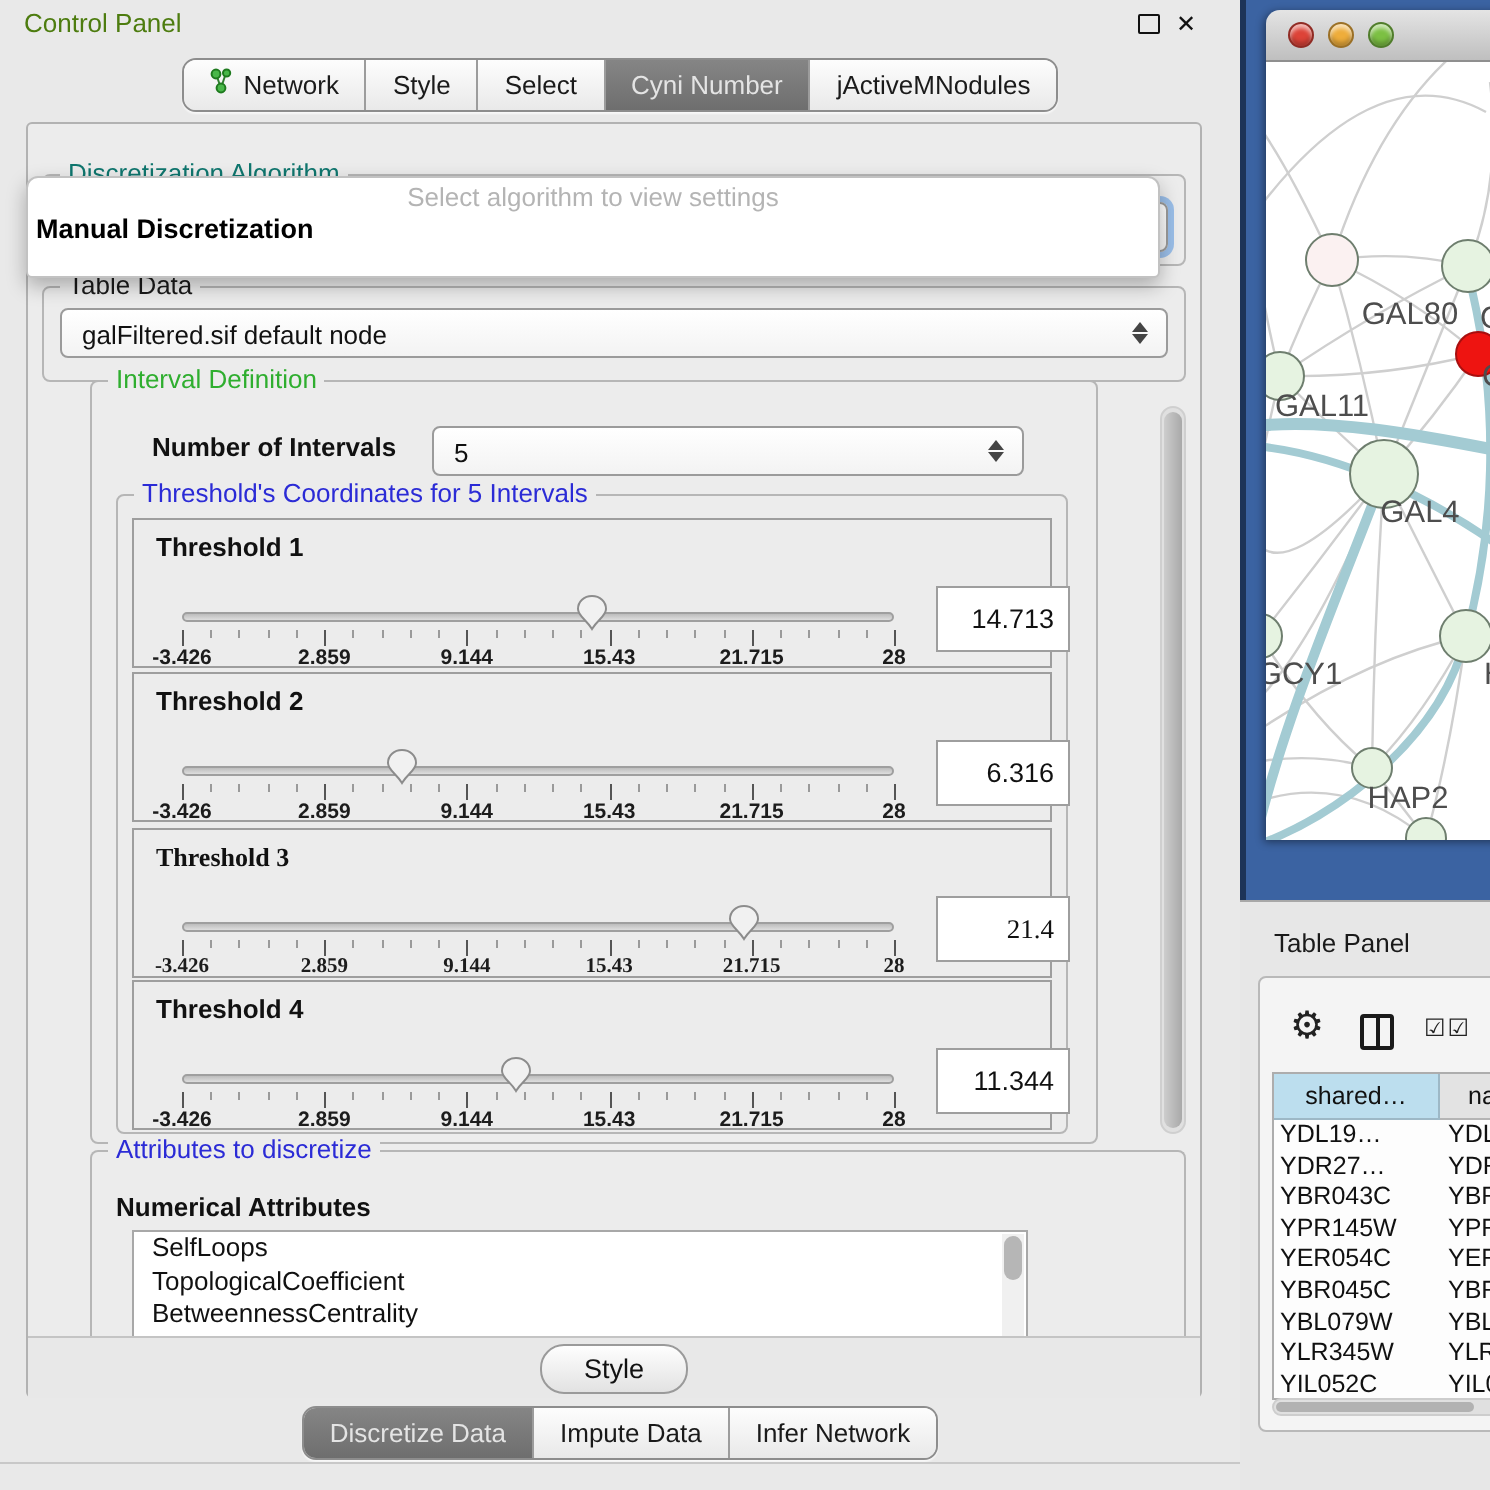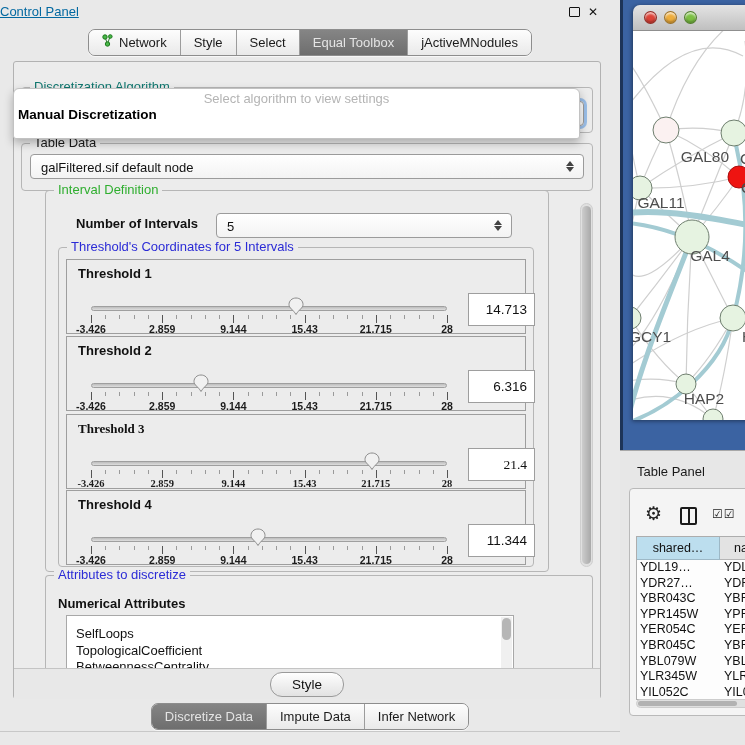"Control Panel" .cp-title { color: #0369a1 -> #4d7c0f; left: 0 -> 12px; text-decoration: underline -> none }
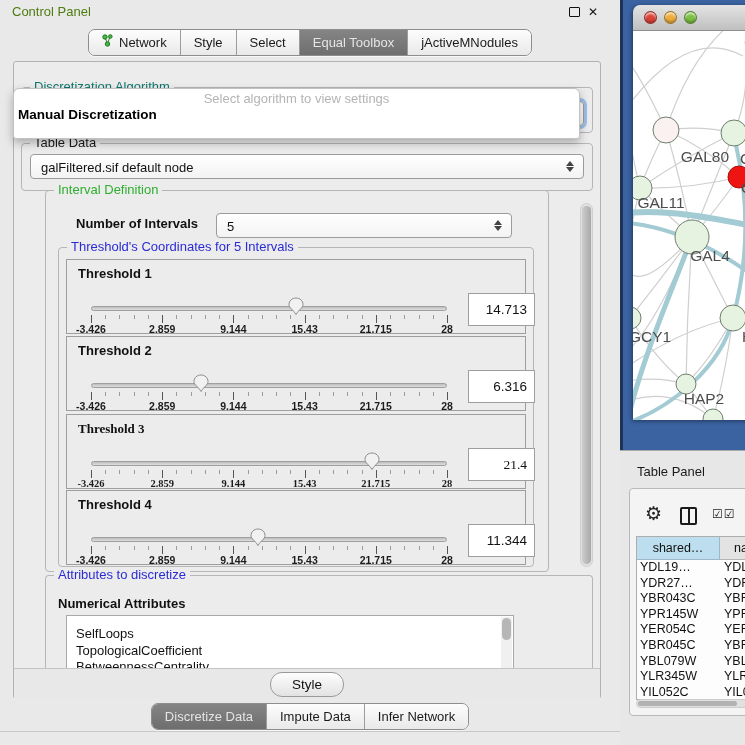"Equal Toolbox" span { text: Equal Toolbox -> Cyni Number }
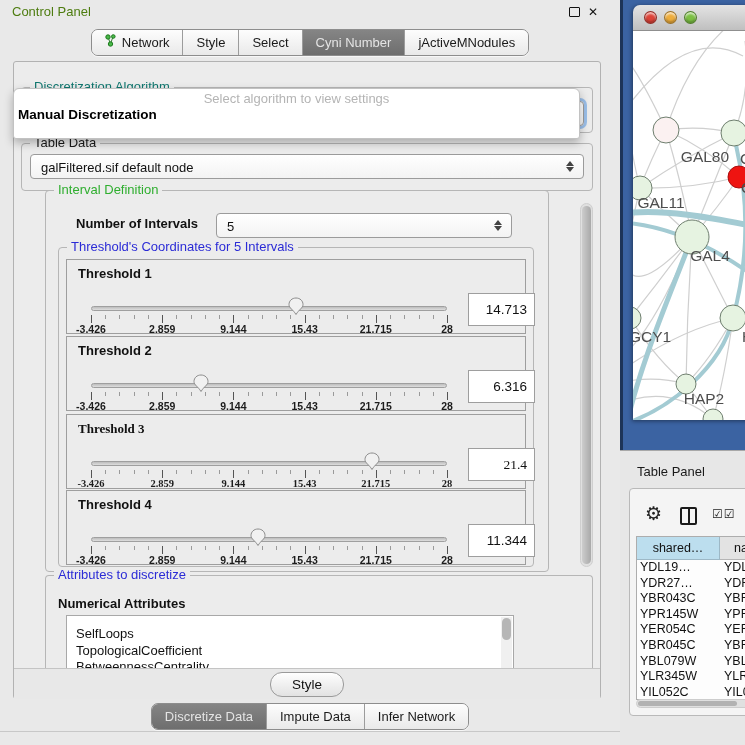"SelfLoops" div { padding-top: 10px -> 0 }
